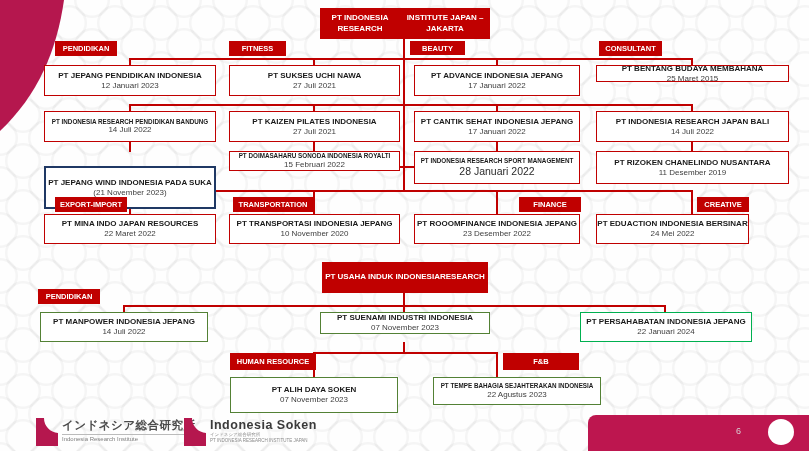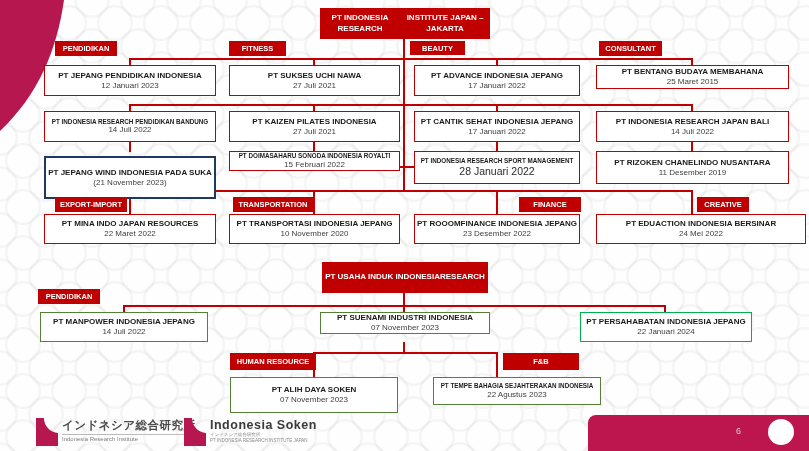"PT BENTANG BUDAYA MEMBAHANA" div.box { height: 24px -> 17px }
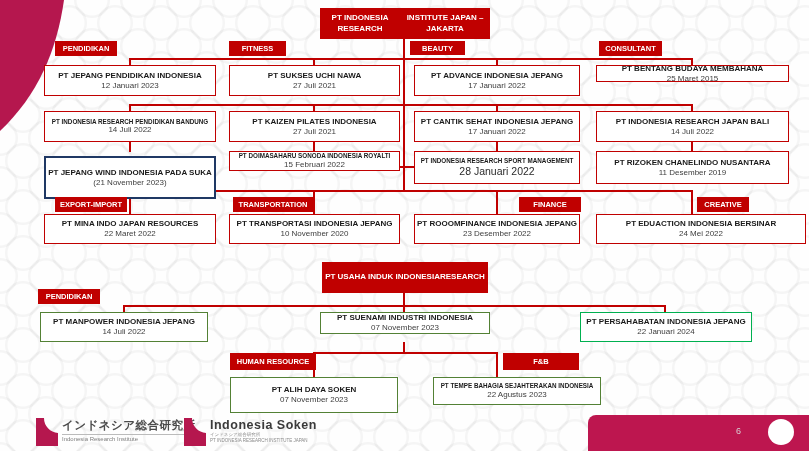"PT JEPANG WIND INDONESIA PADA" div.box { top: 156px -> 166px }
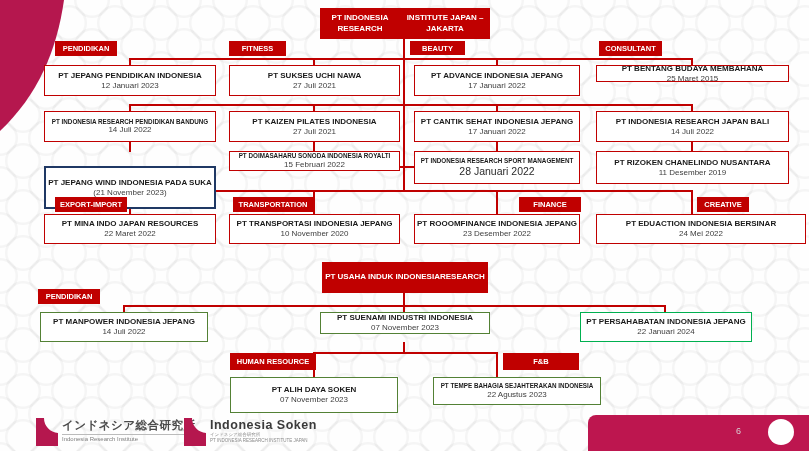"PT EDUACTION INDONESIA BERSINAR" div.box { width: 210px -> 153px }
